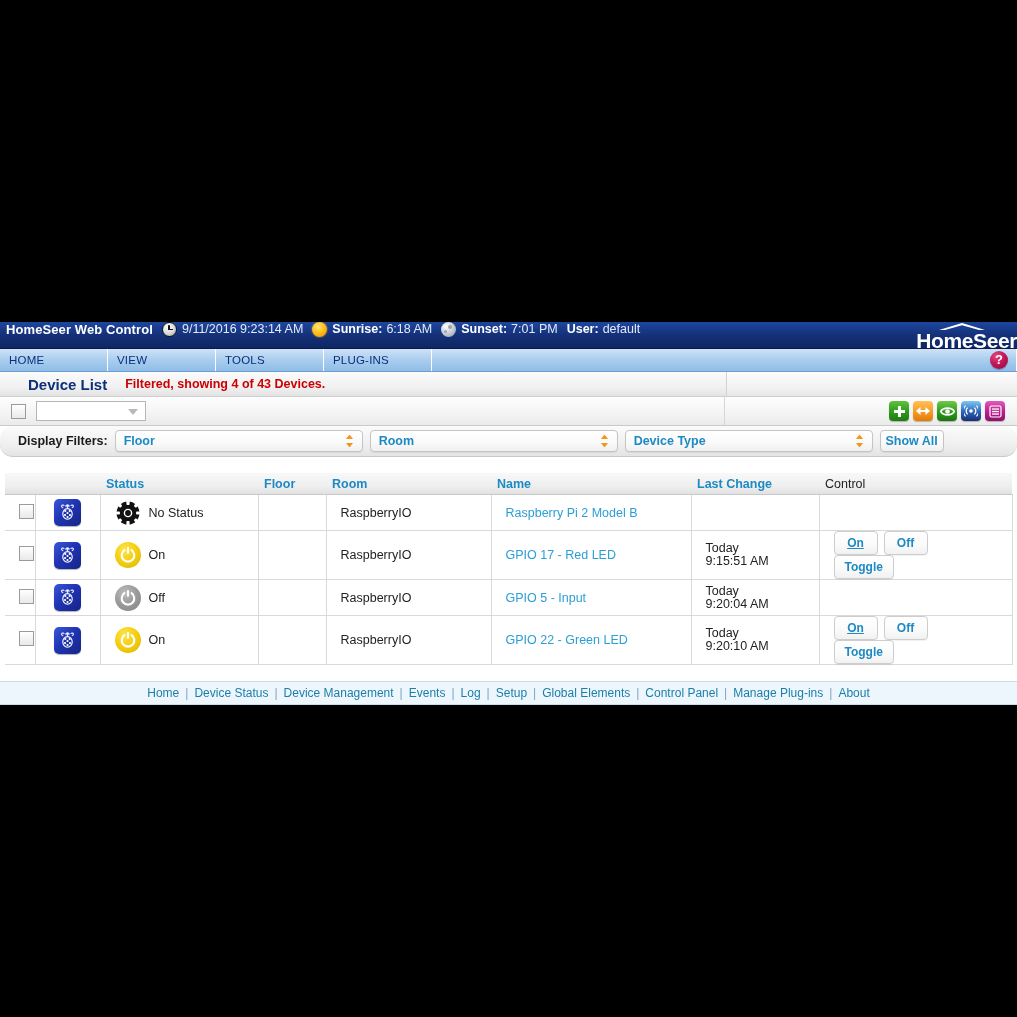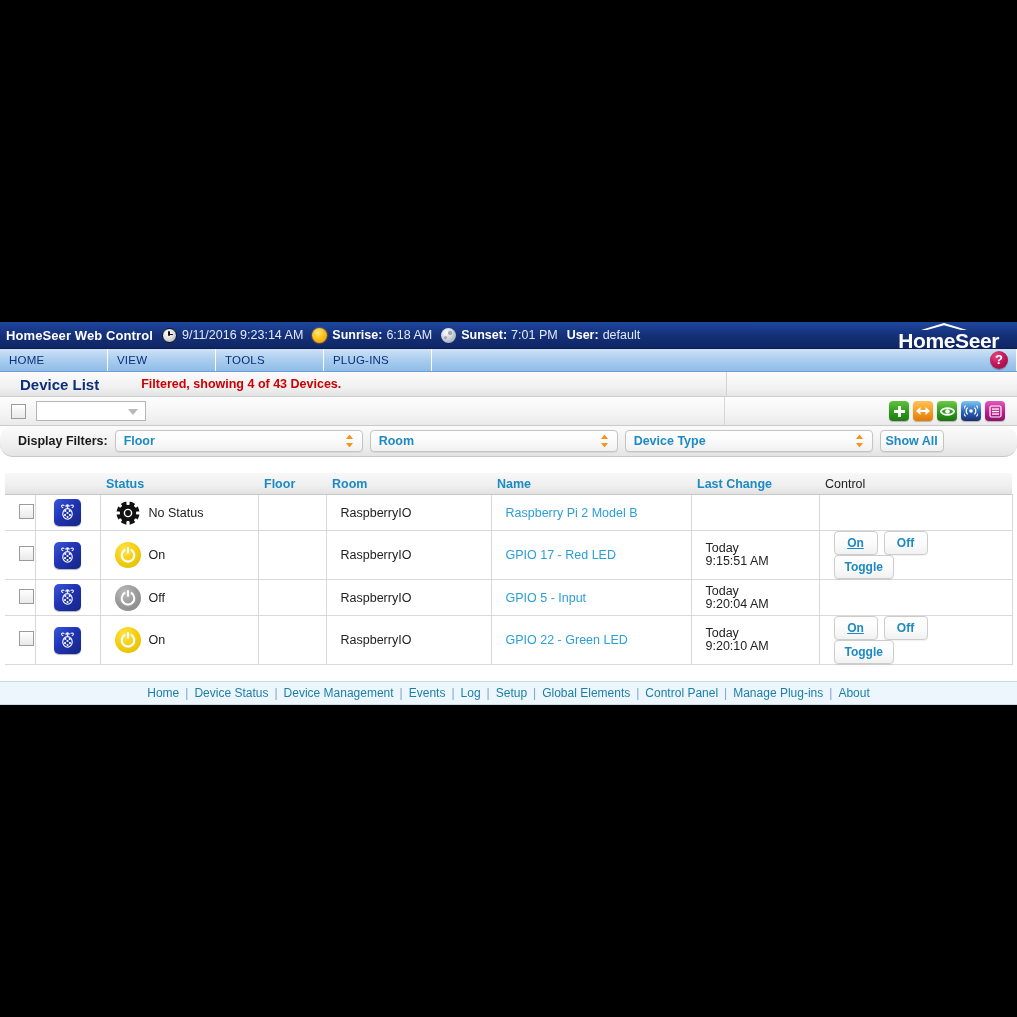"HomeSeer Web Control" #titlebar { align-items: center -> none }
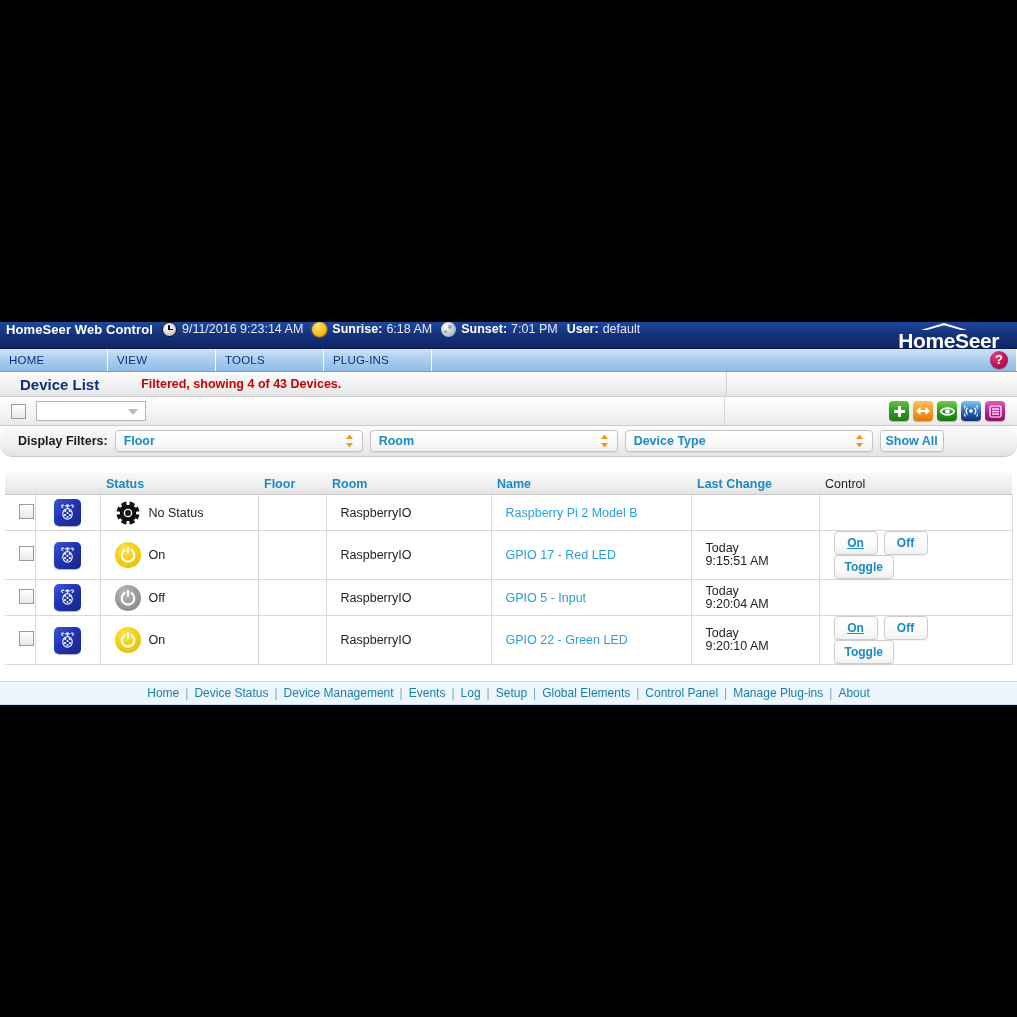"HomeSeer" #brand { right: 18px -> 0 }
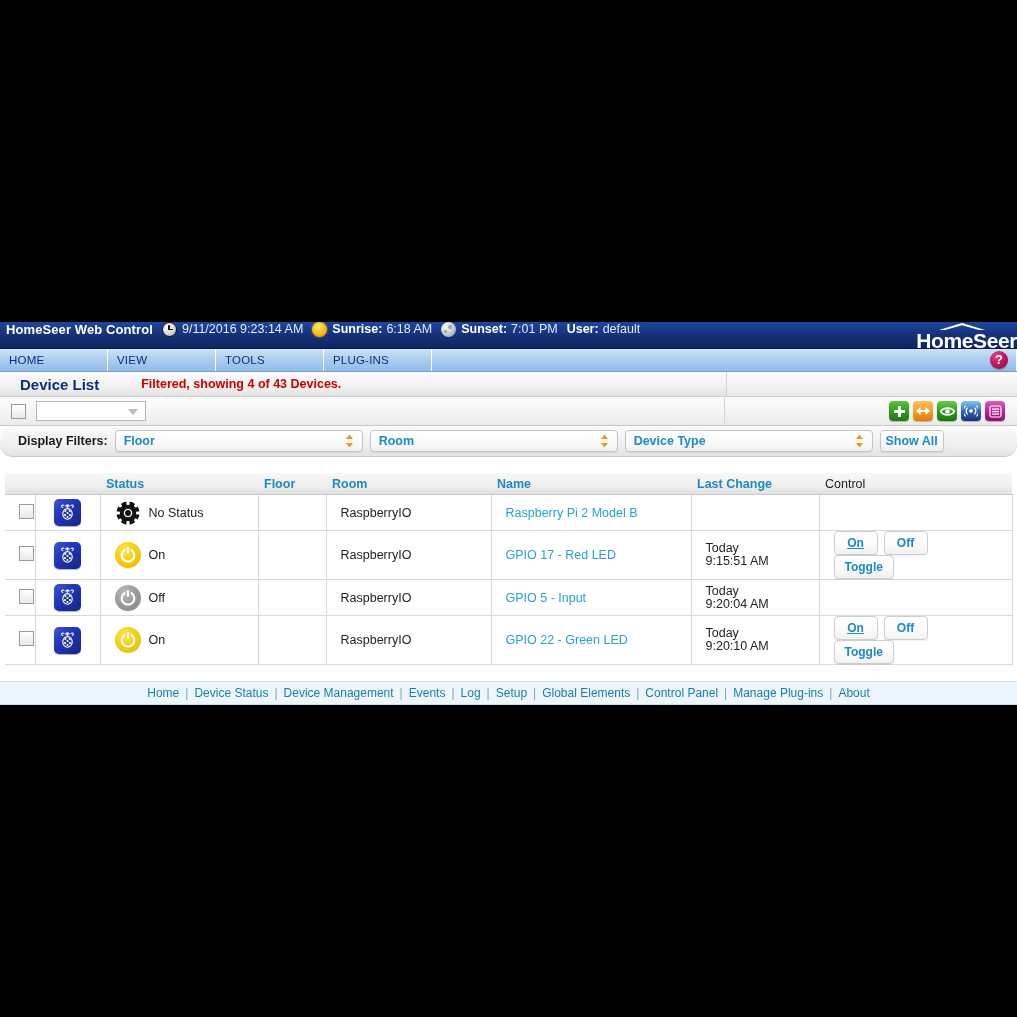"Device List" #devlist-bar { gap: 24px -> none; padding-left: 20px -> 28px }
